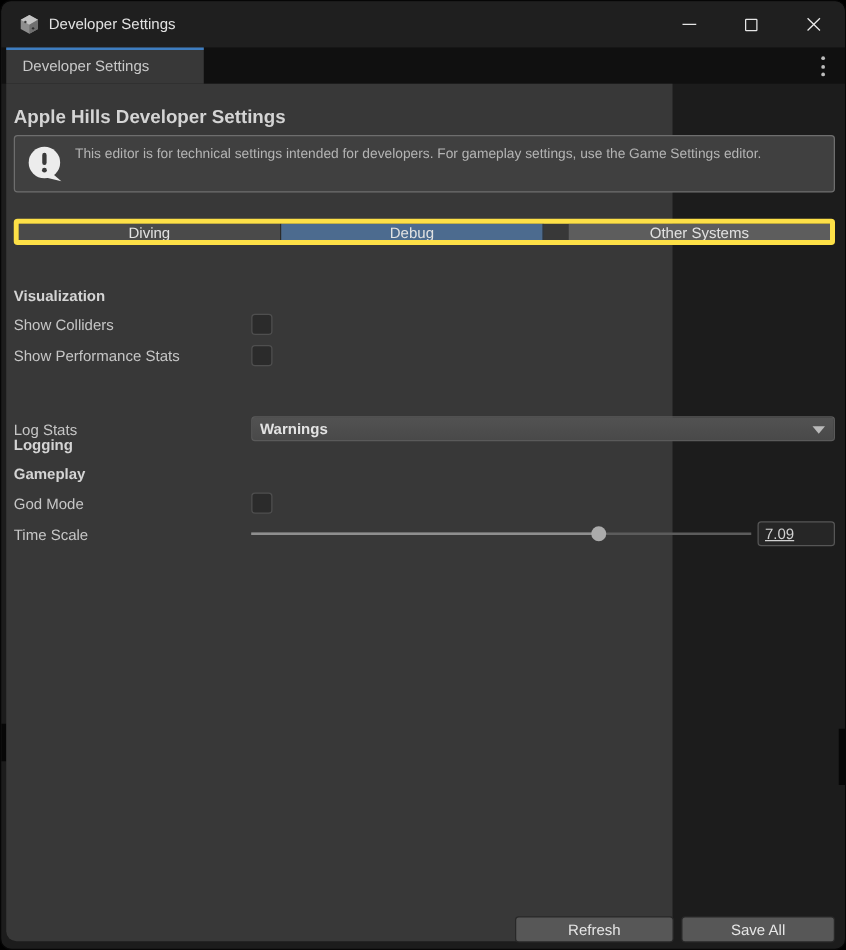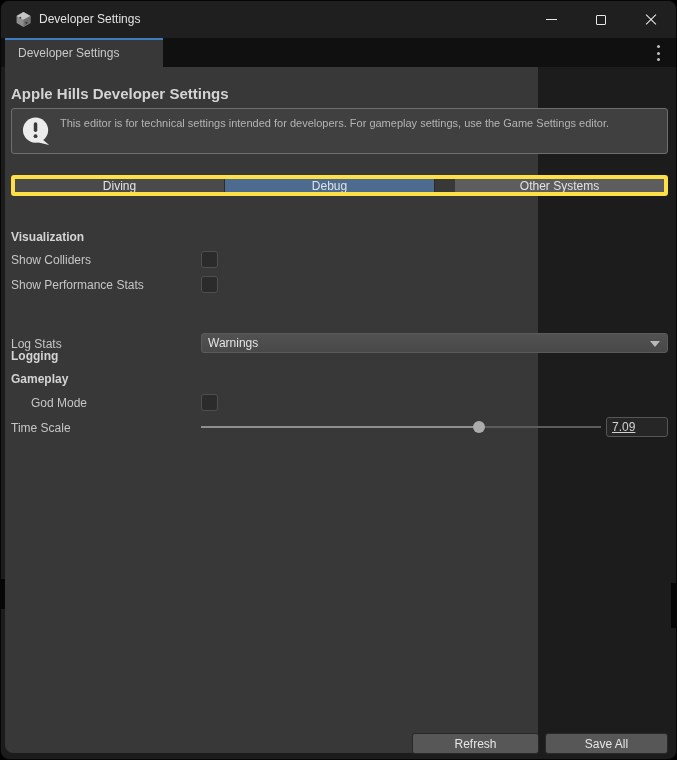"Warnings" .dropdown { font-weight: none -> bold }
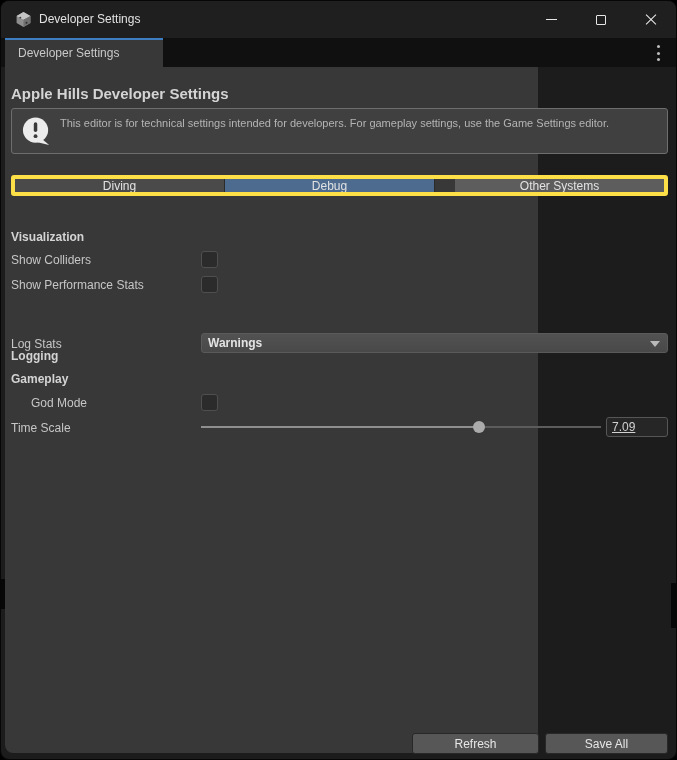"God Mode" div.row-label { margin-left: 20px -> none }
